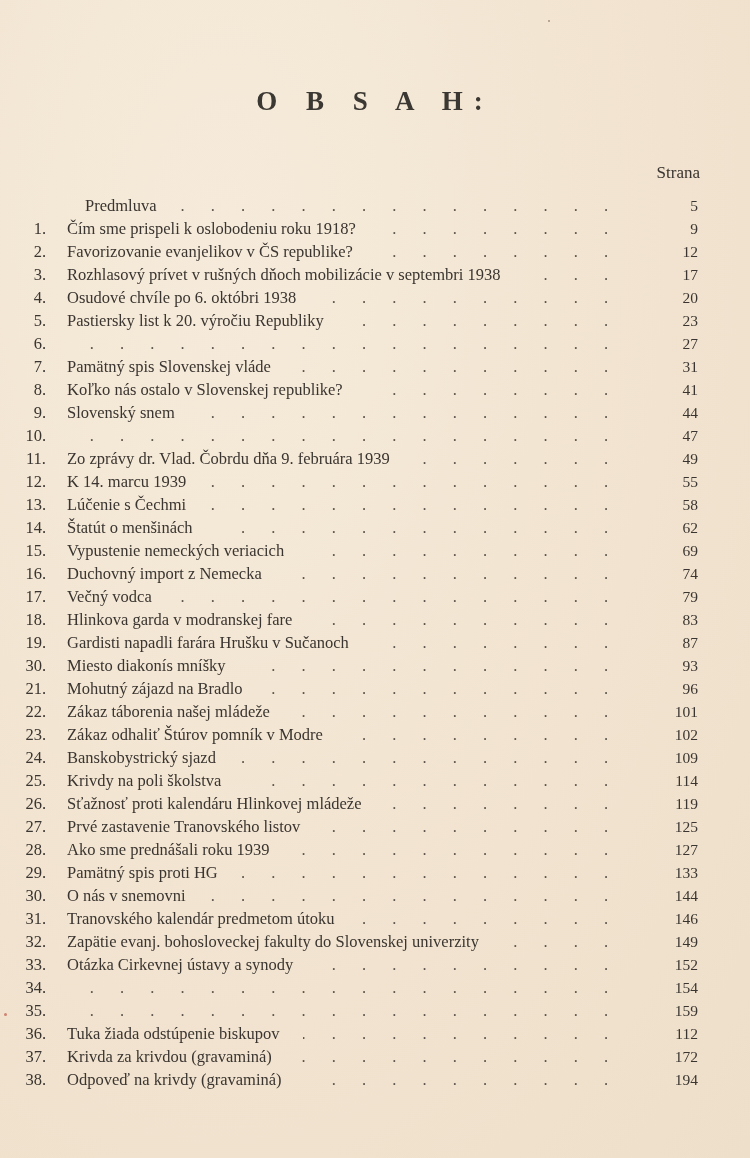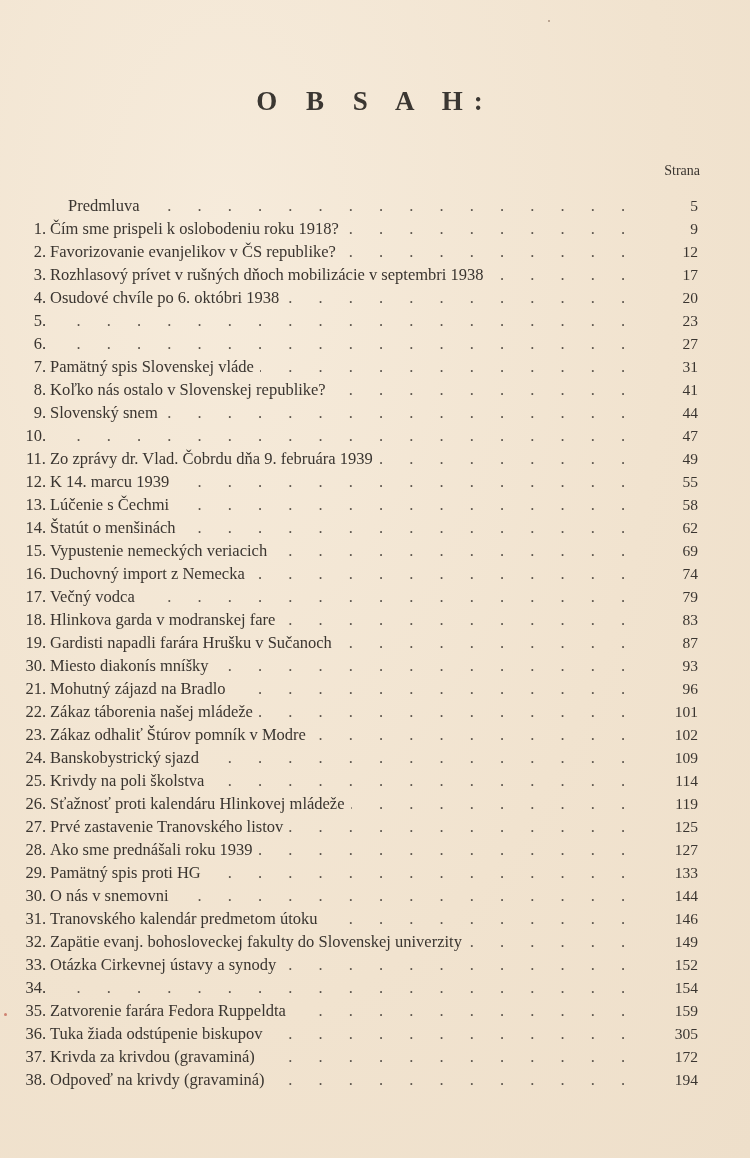"Strana" .col-header { font-size: 14px -> 17px }
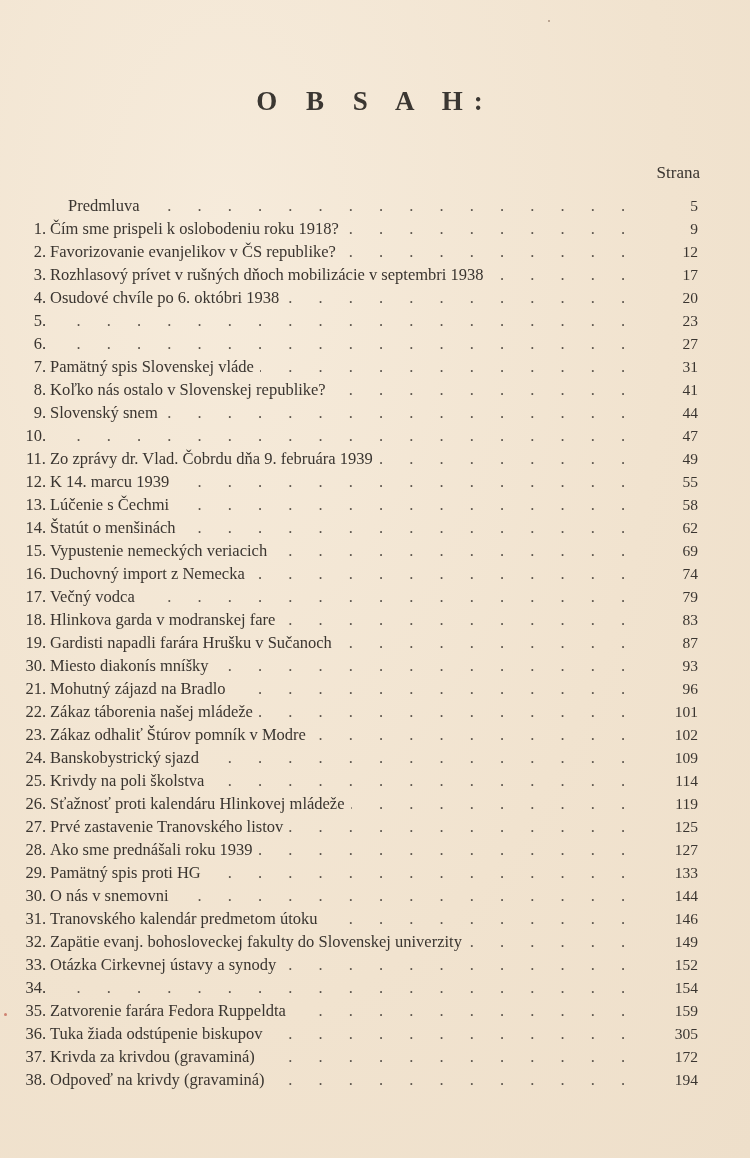"Predmluva" .toc-row { gap: none -> 17px }
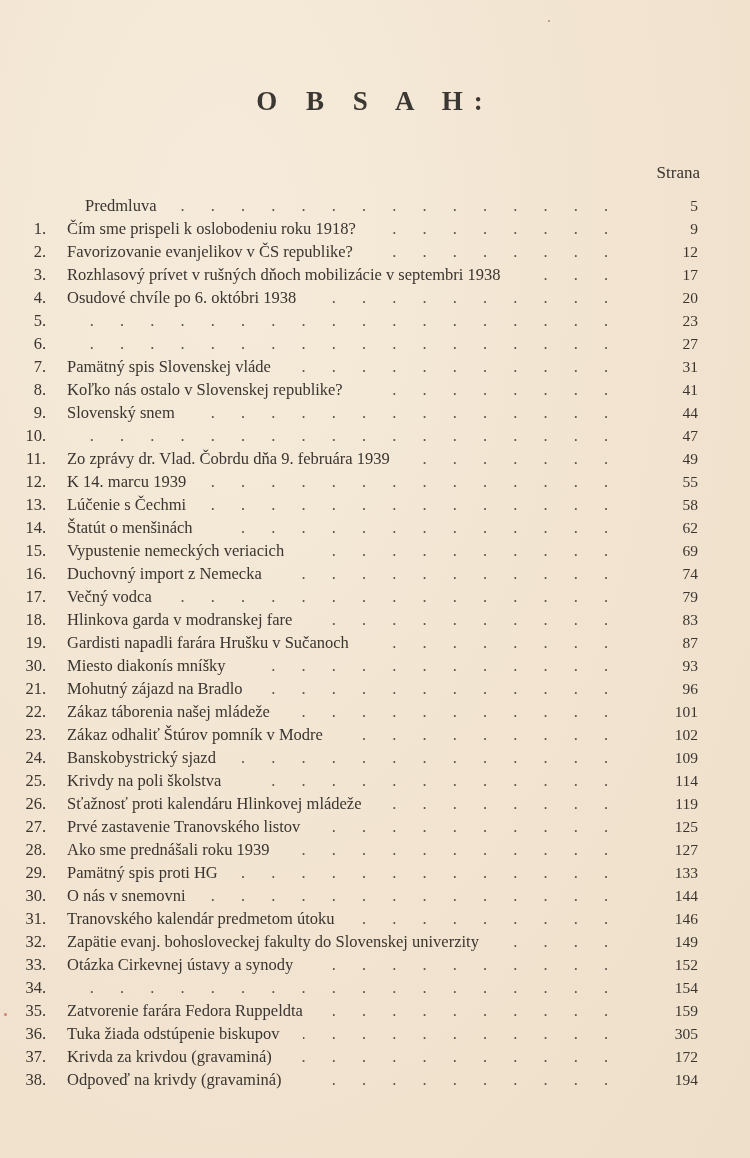"Pastiersky list k 20. výročiu" span.toc-title { html: none -> <span>Pastiersky list k 20. výročiu Republiky</span> }
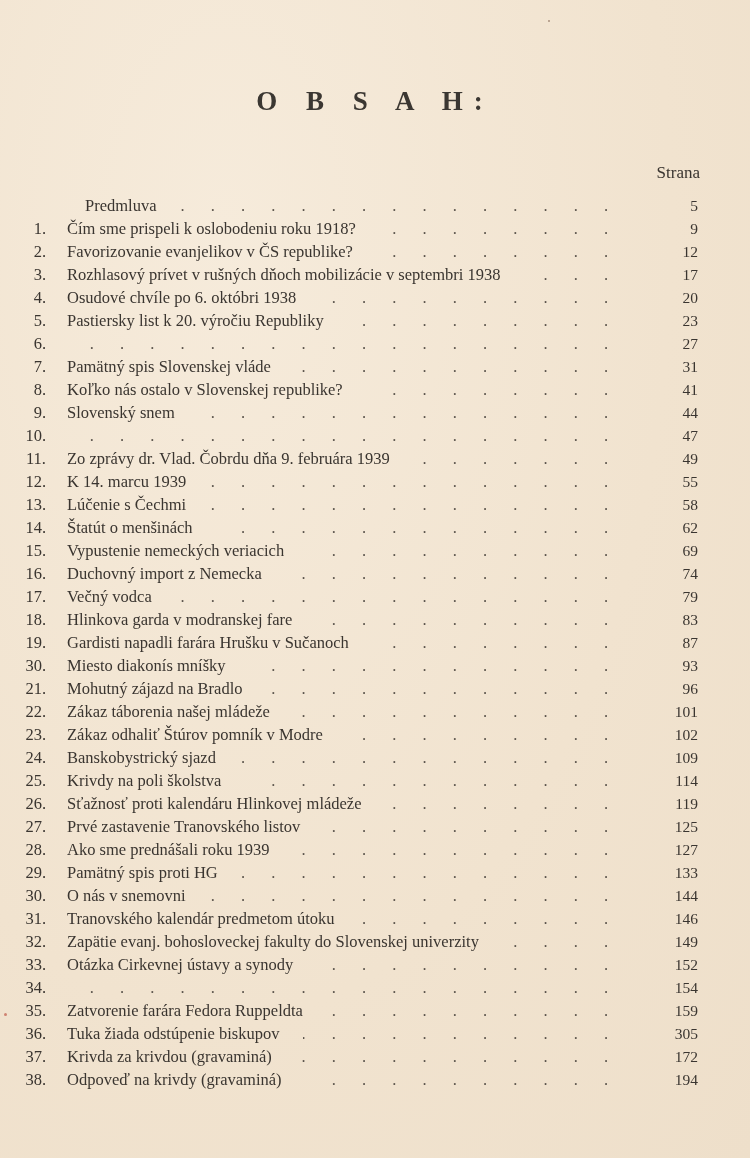"Zatvorenie farára Fedora Ruppeldta" span.toc-title { html: <span>Zatvorenie farára Fedora Ruppeldta</span> -> none }
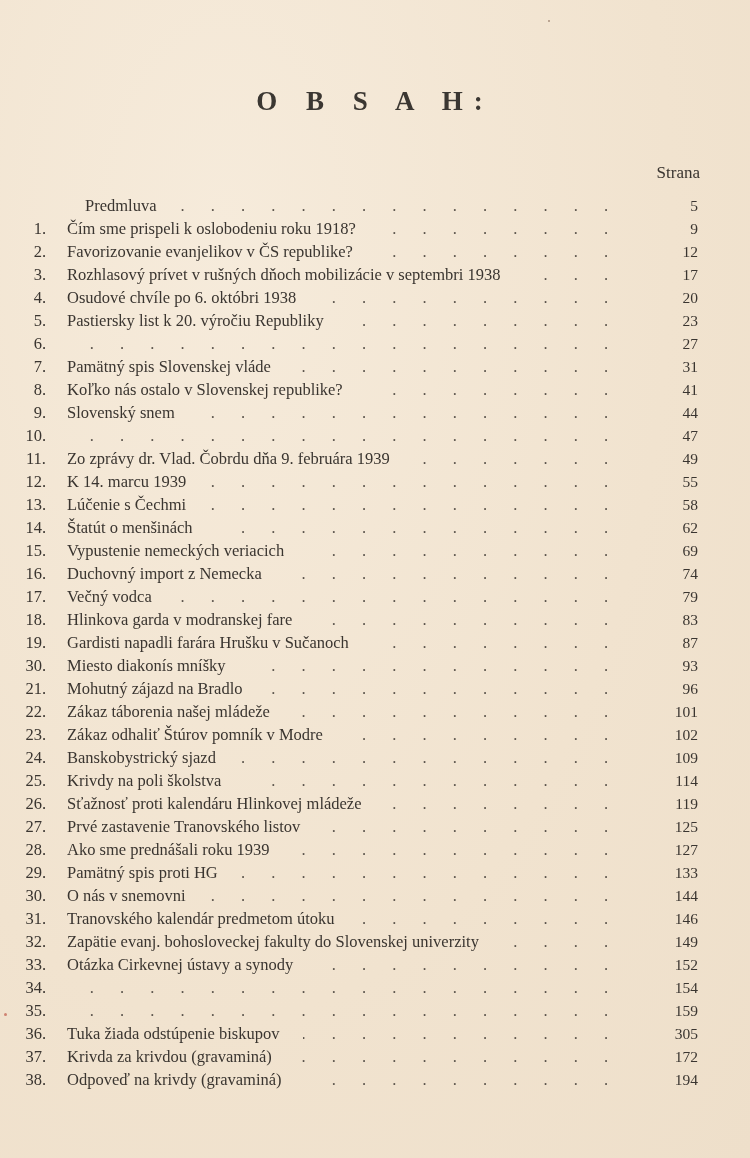"305" span.toc-page { text: 305 -> 112 }
